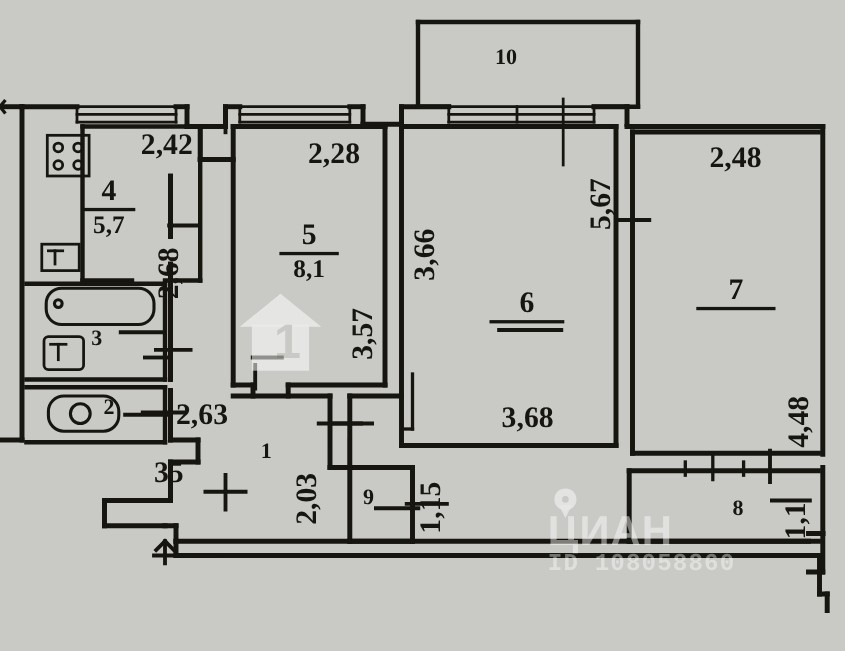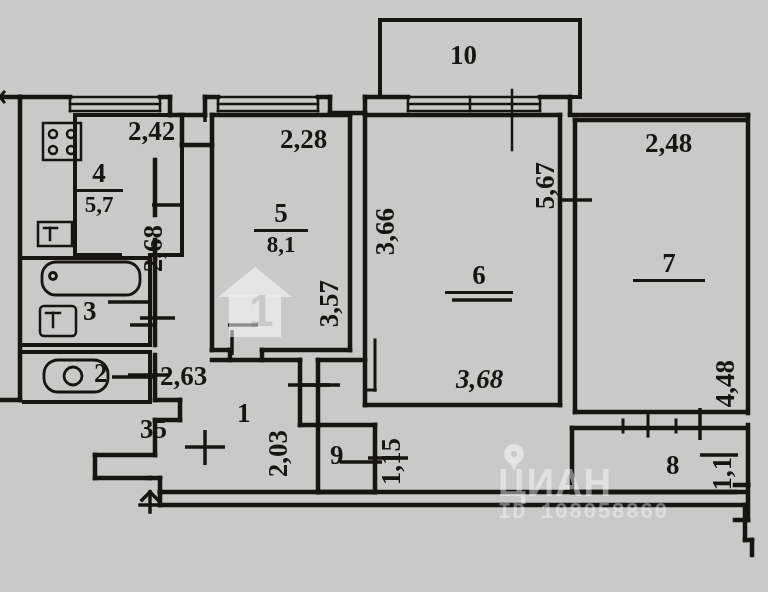"10" .rm-num { font-size: 27px -> 20px }
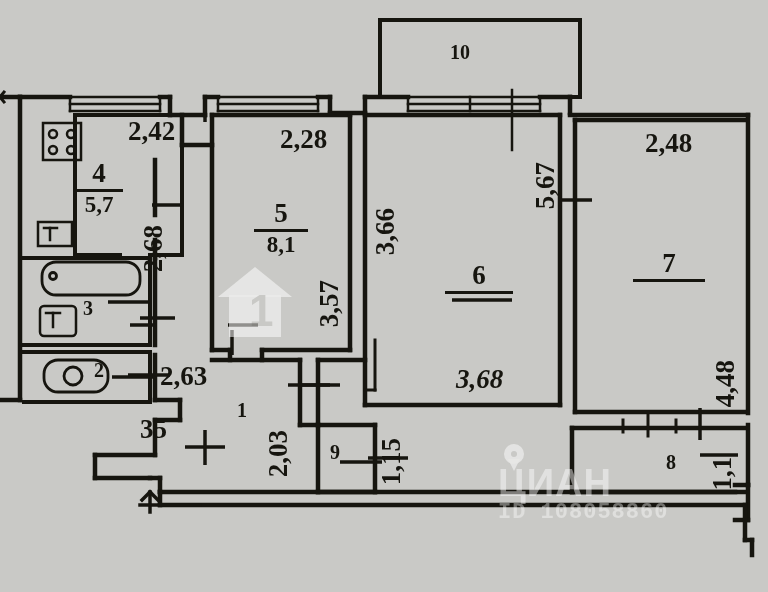"3,68" div.lbl { font-style: italic -> none }
